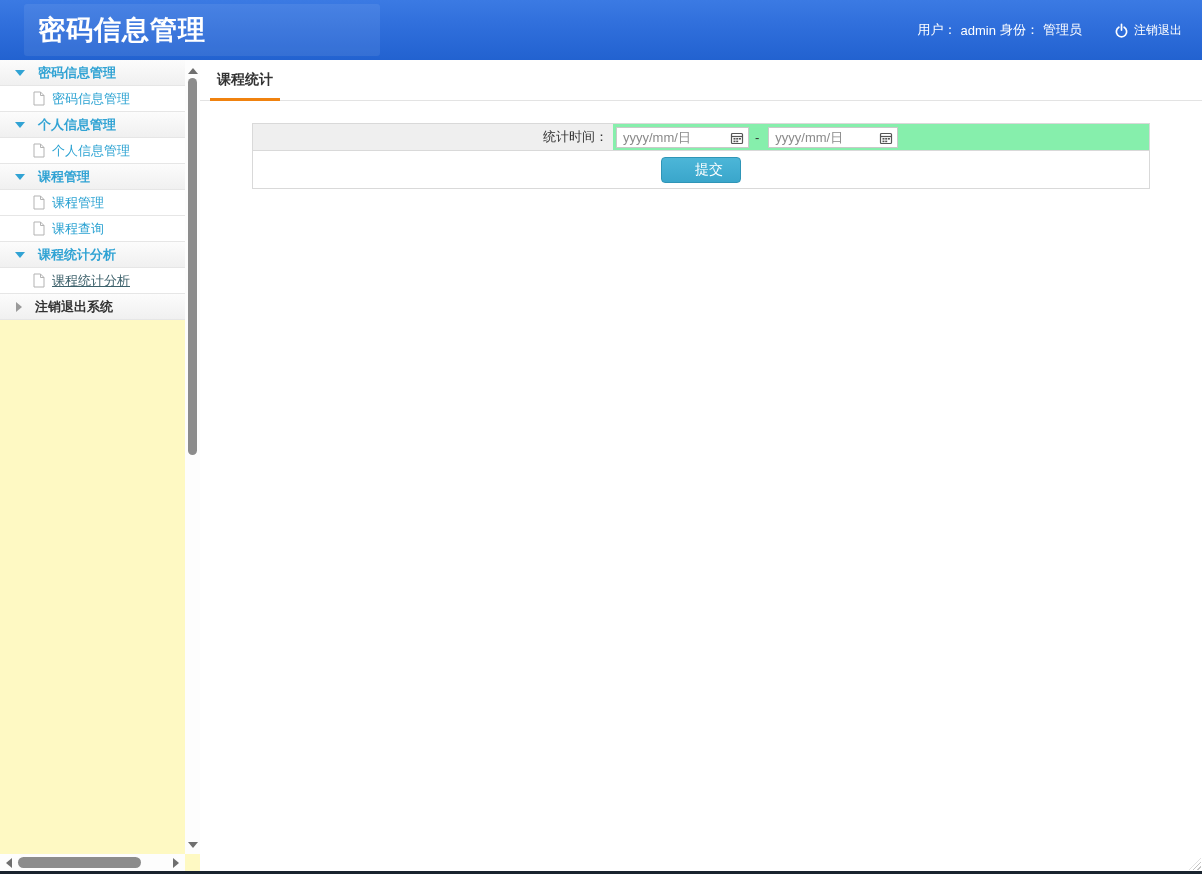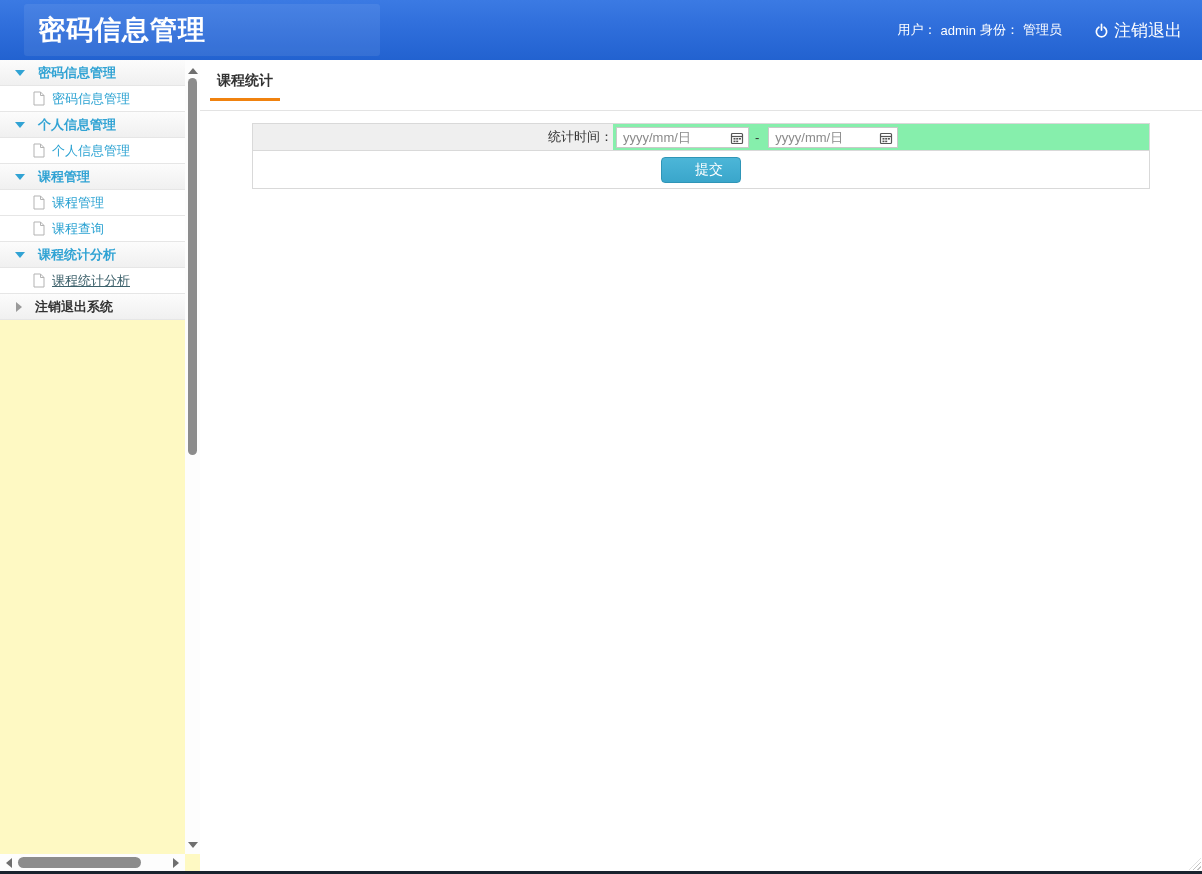"注销退出" .logout { font-size: 17px -> 12px }
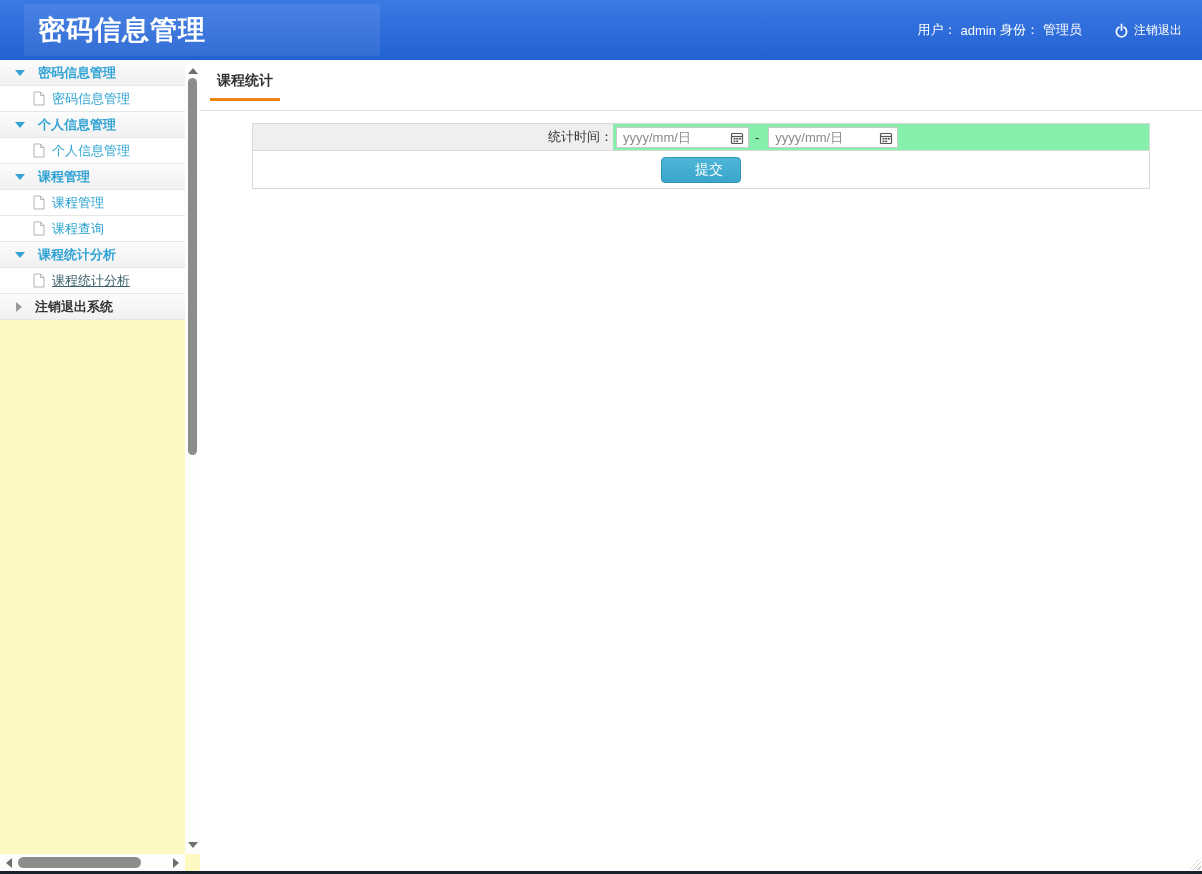"课程统计" .tabstrip { font-family: none -> Liberation Mono, monospace; height: 51px -> 41px }
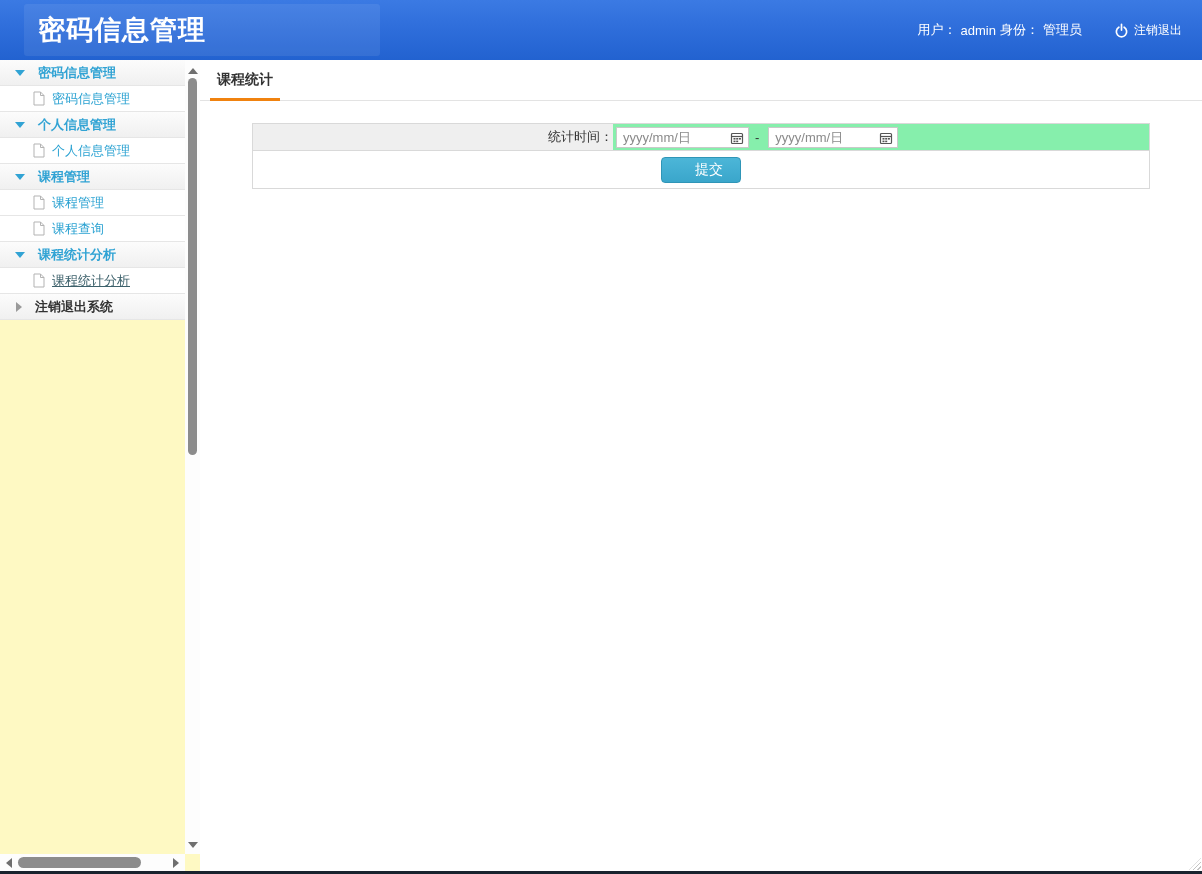"统计时间：" .label-cell { padding-right: none -> 5px }
